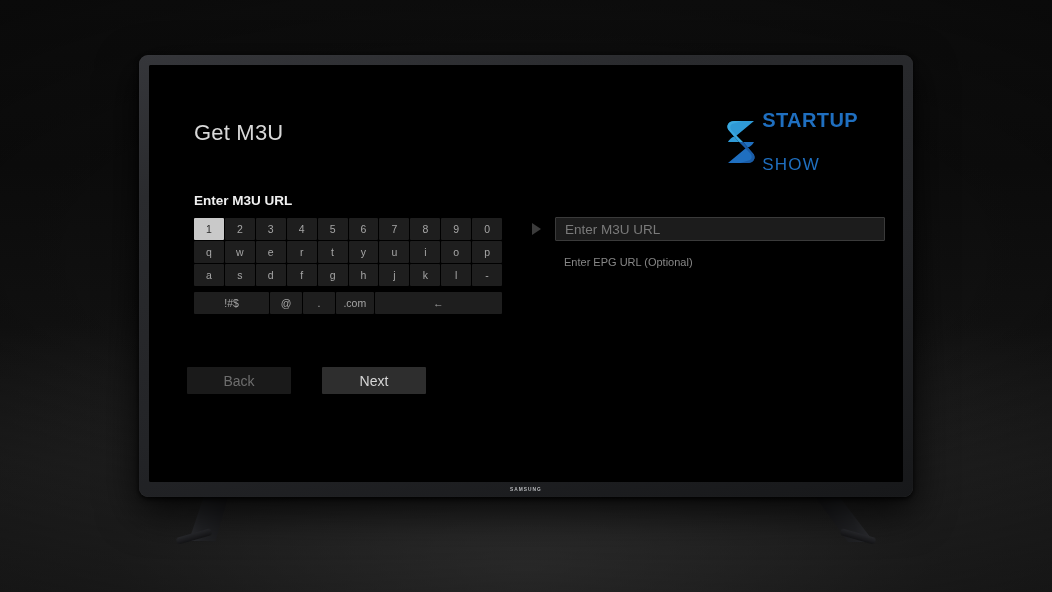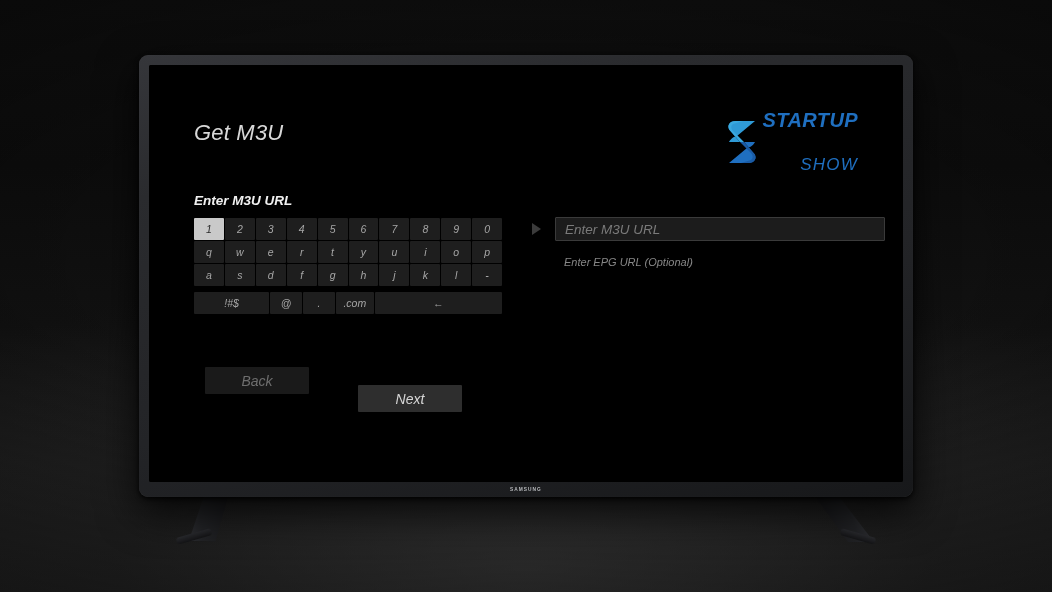"Get M3U" #screen { font-style: italic -> none }
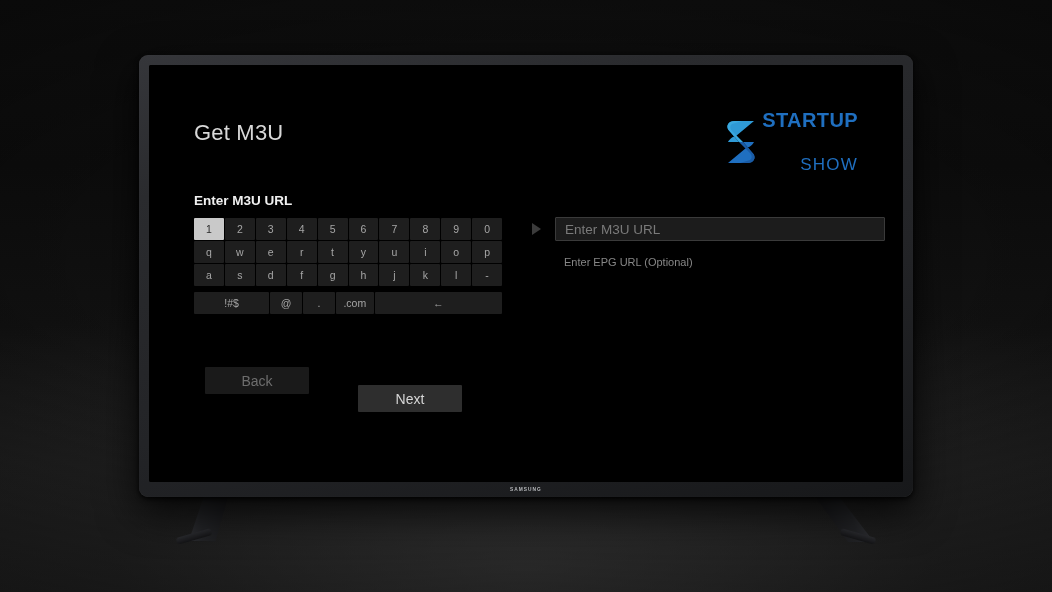"STARTUP" #logo-text { align-items: flex-end -> flex-start }
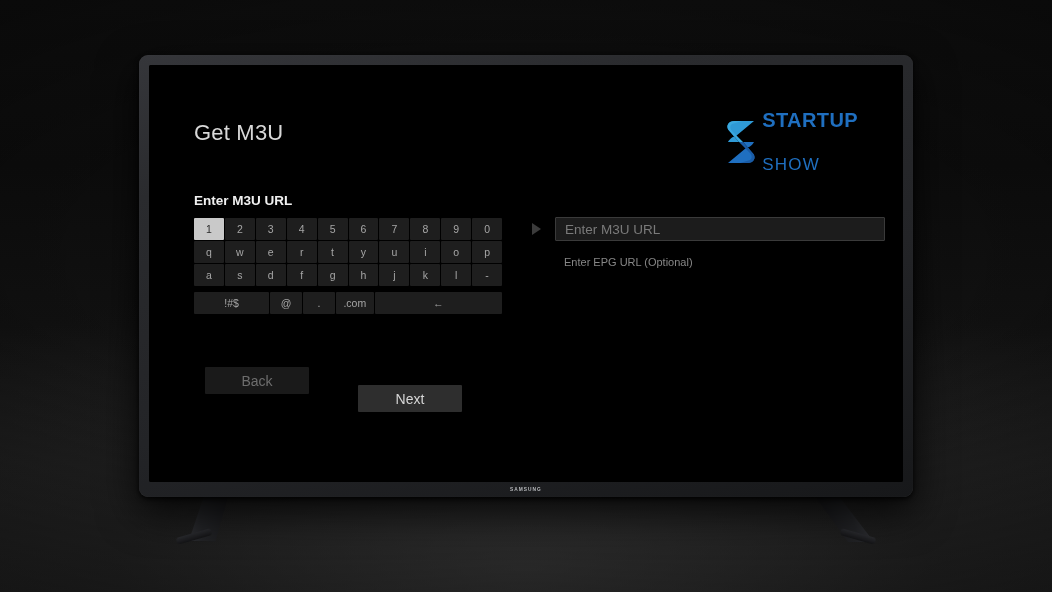"Back" #buttons { gap: 49px -> 31px; left: 56px -> 38px }
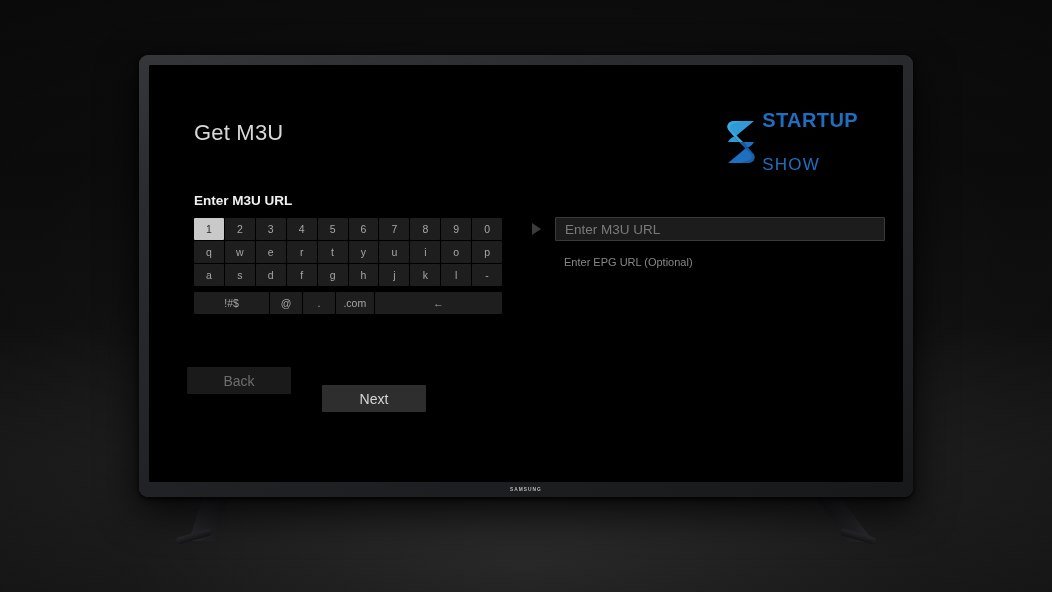"Next" .btn-next { margin-top: 18px -> none }
